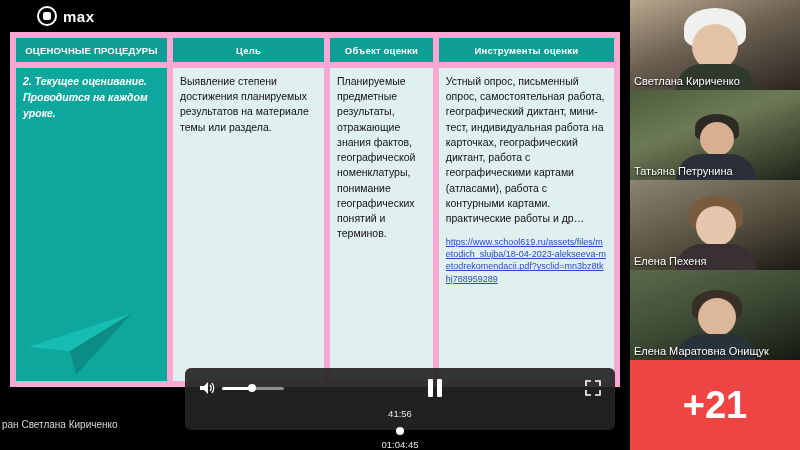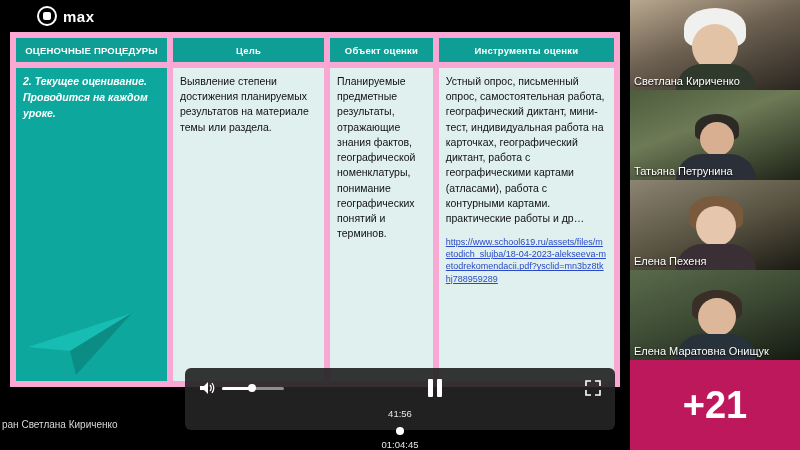"+21" .overflow-tile { background: #be185d -> #ef4444 }
